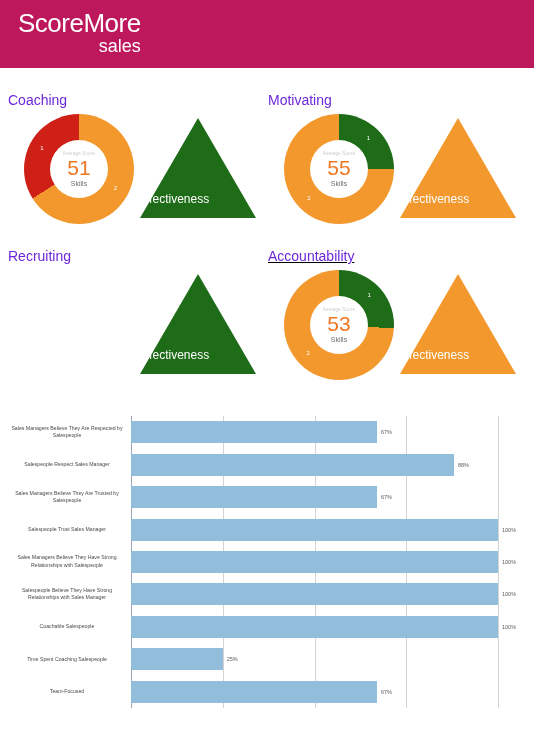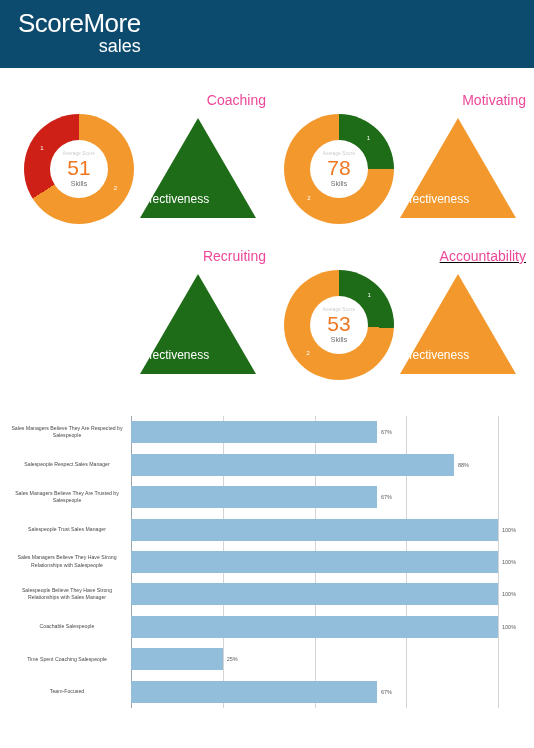"ScoreMore" .header { background: #0c4a6e -> #be185d }
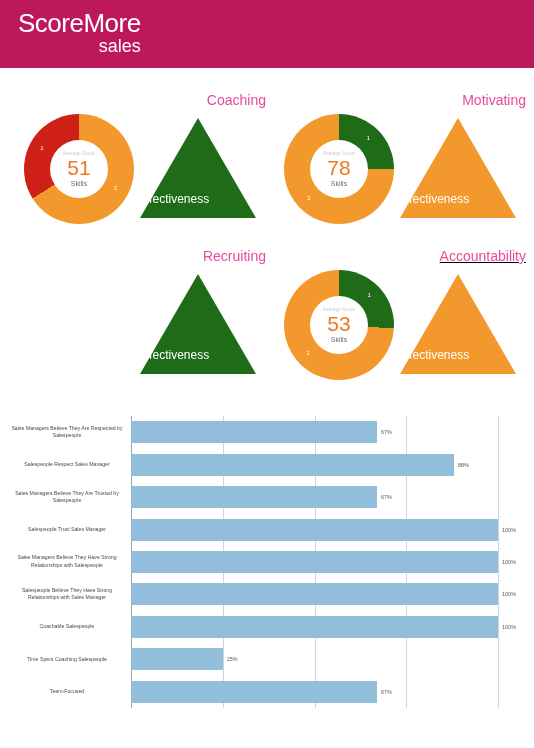"Coaching" .gauge-title { color: #ec4899 -> #6d28d9; text-align: right -> left }
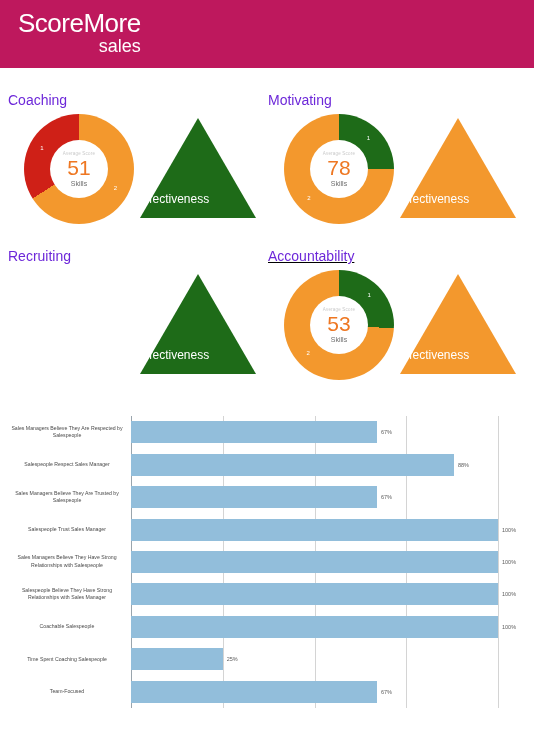"78" div.donut-score { text: 78 -> 55 }
